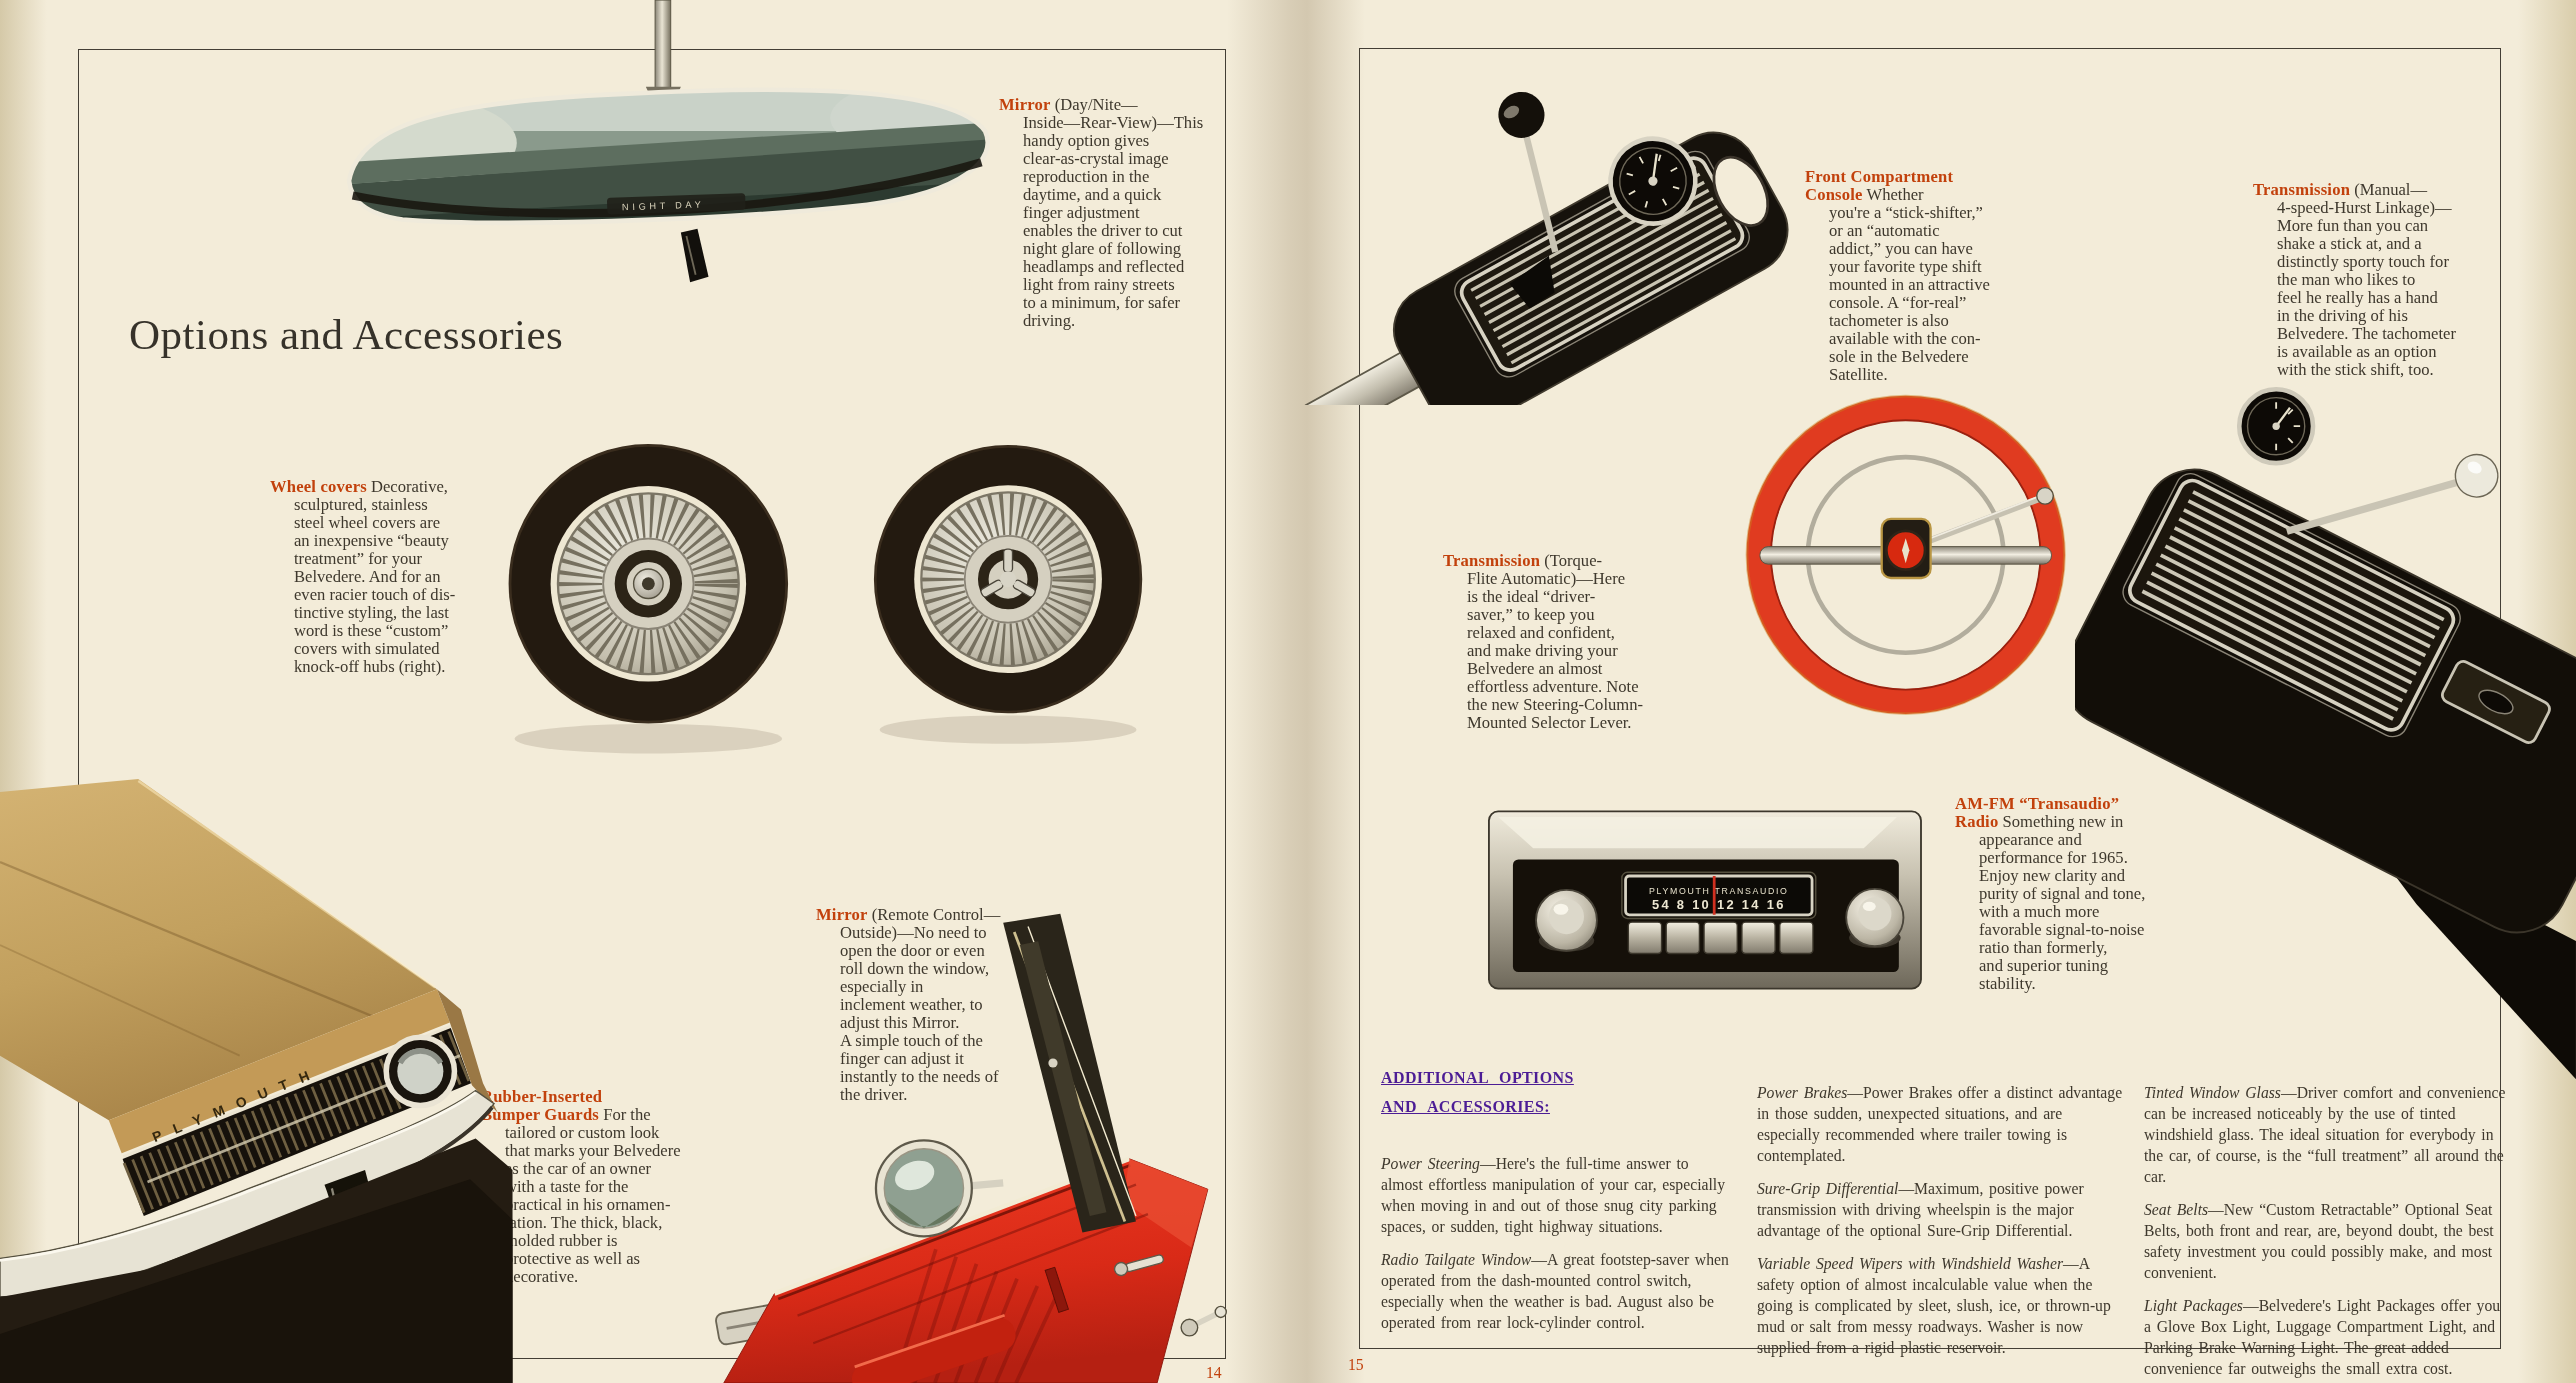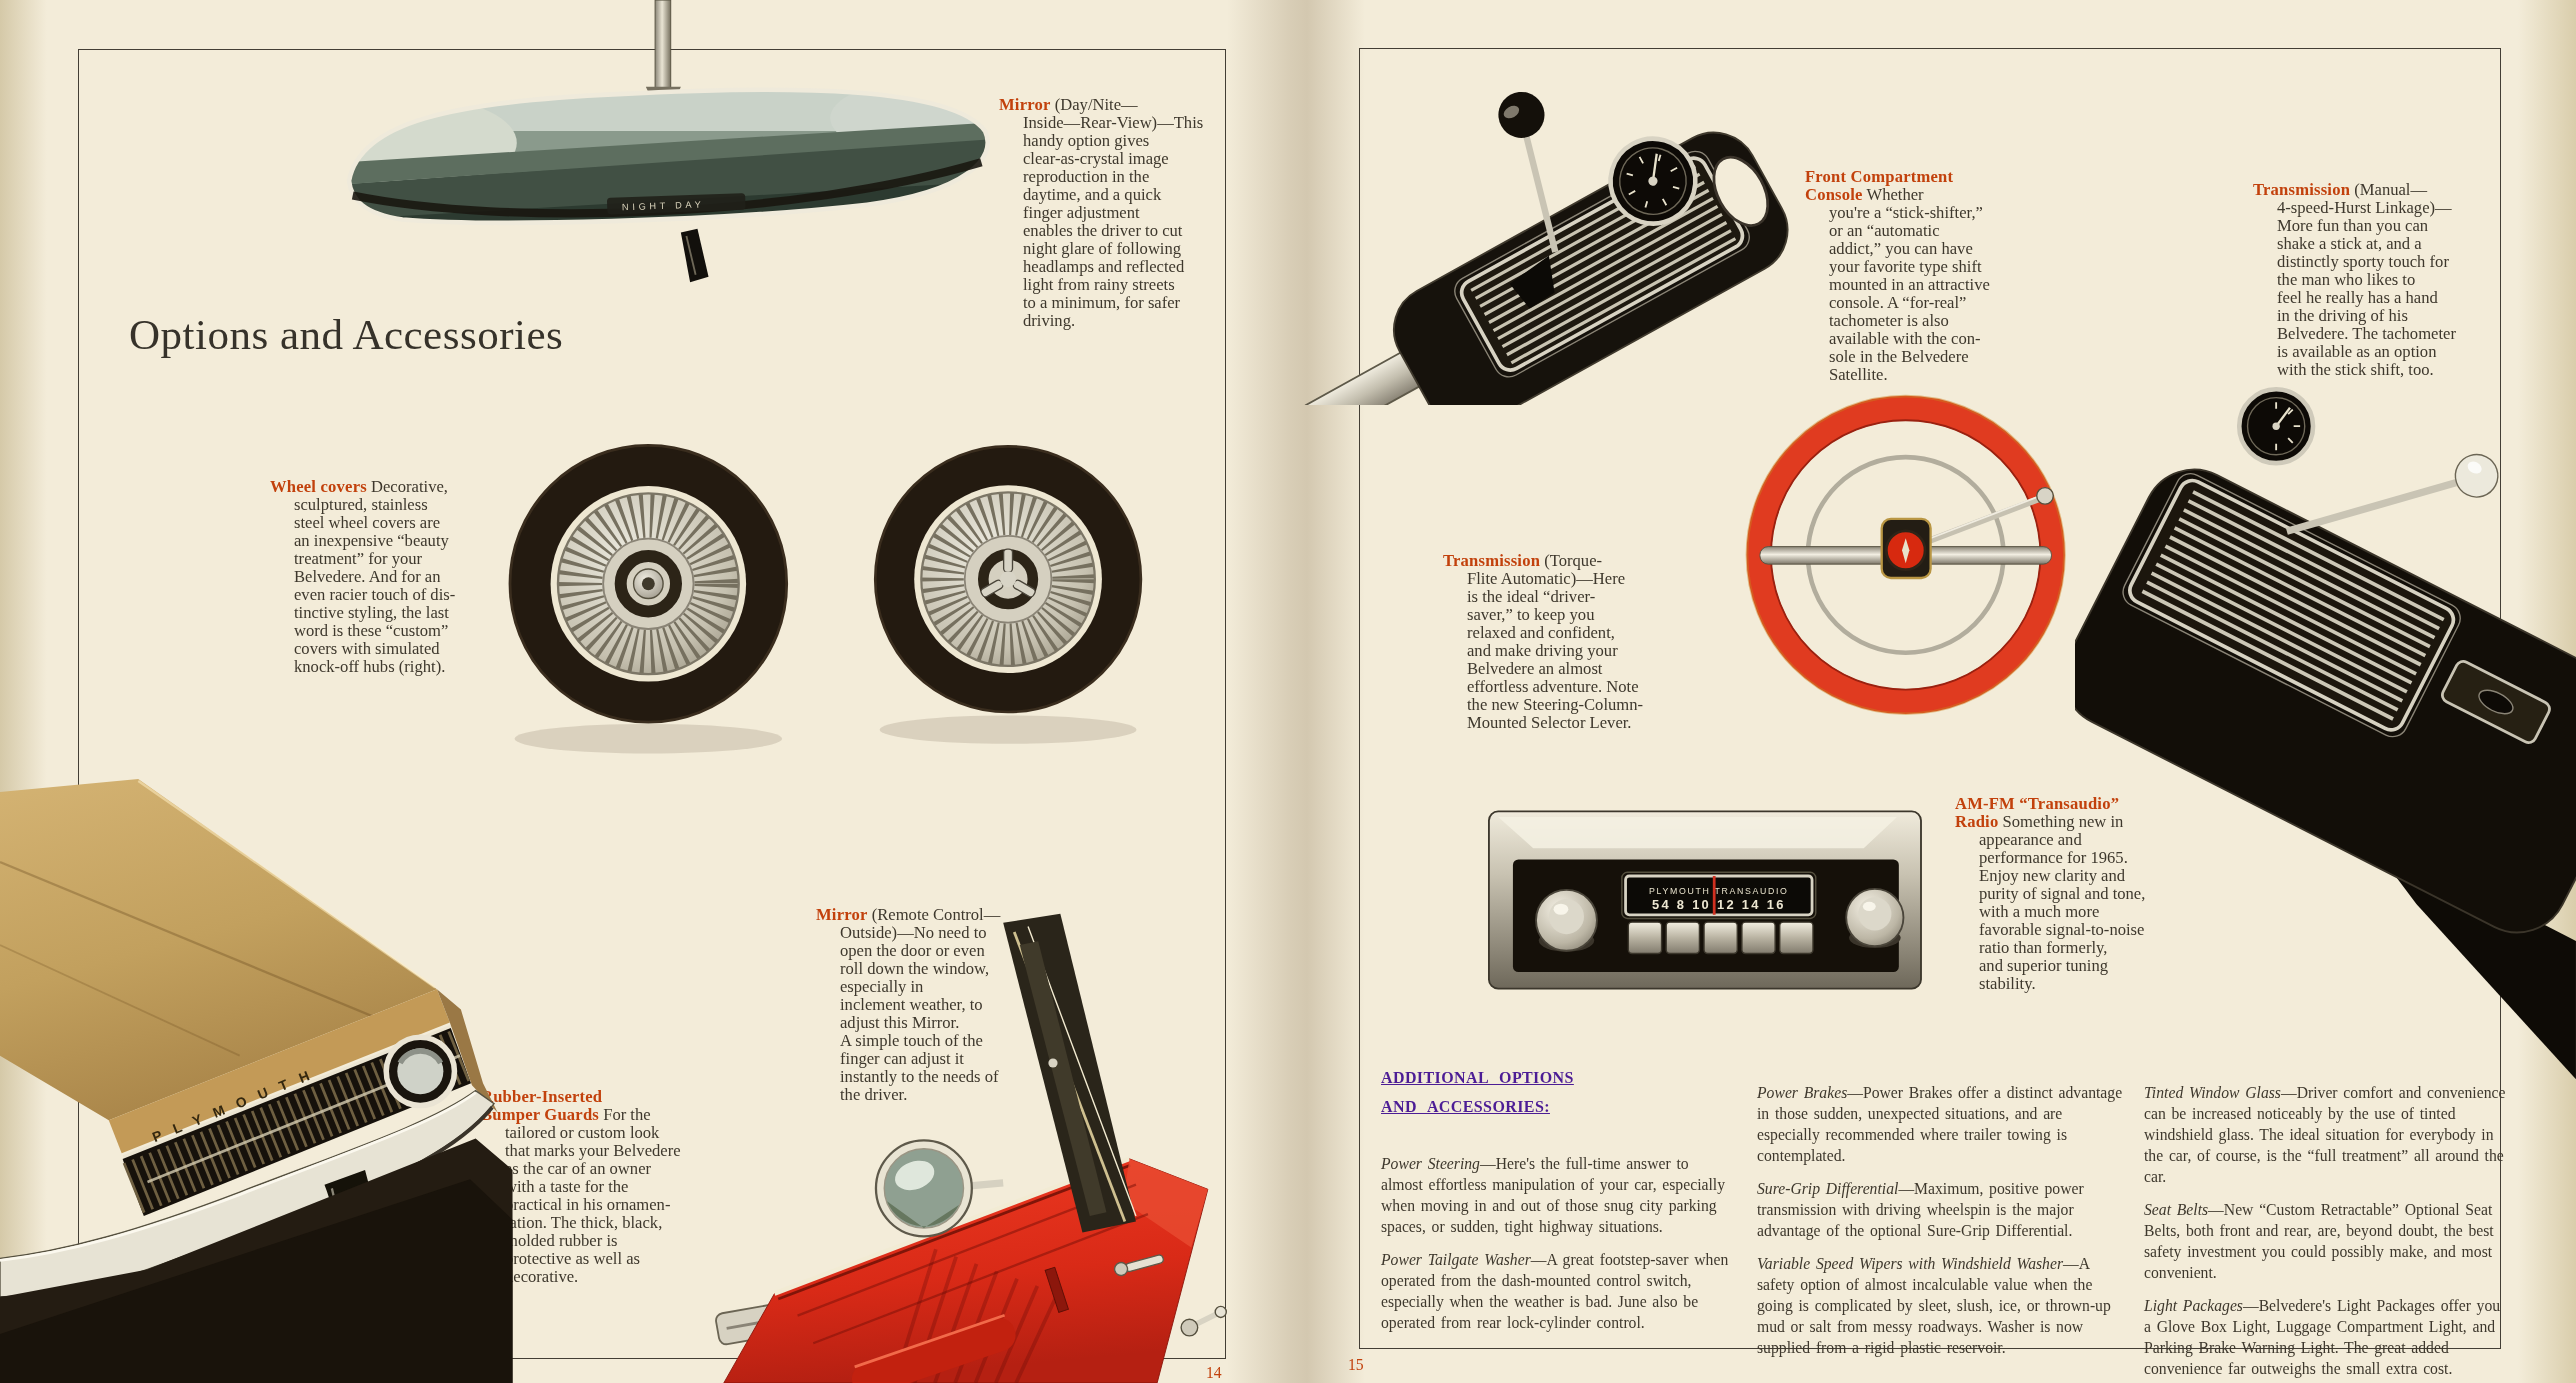"Power Tailgate Washer" i { text: Power Tailgate Washer -> Radio Tailgate Window }
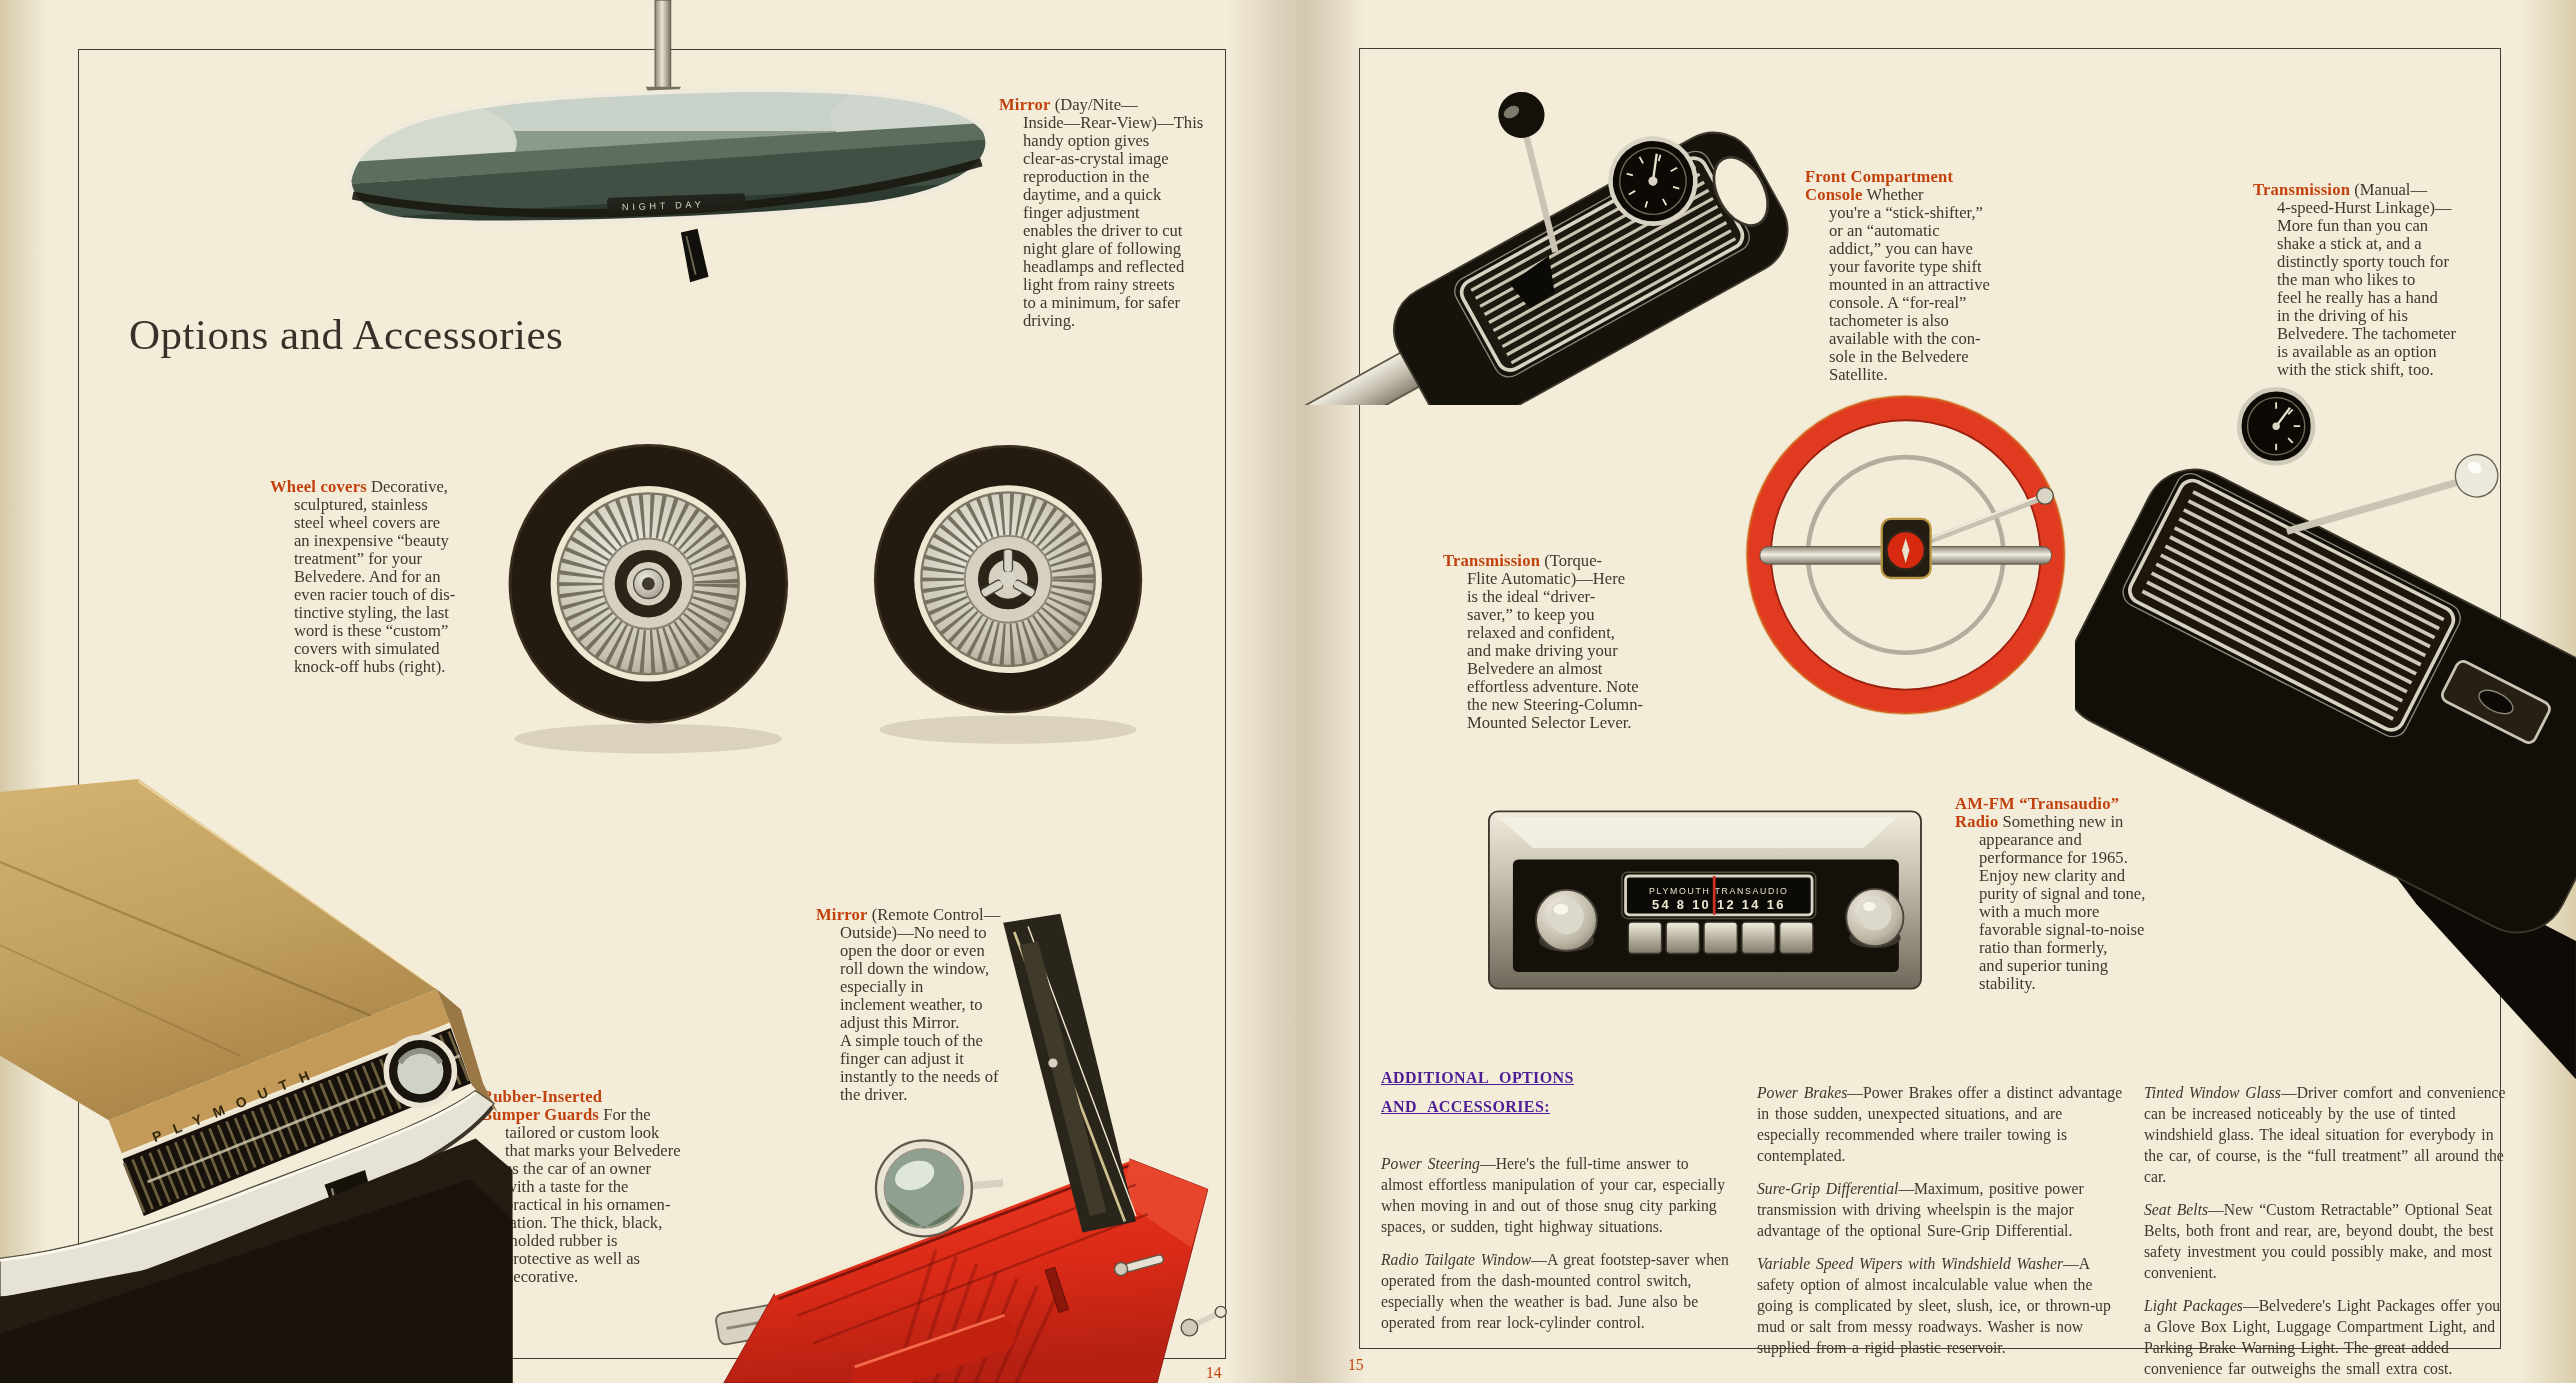"—A great footstep-saver when operated" span { text: June -> August }
